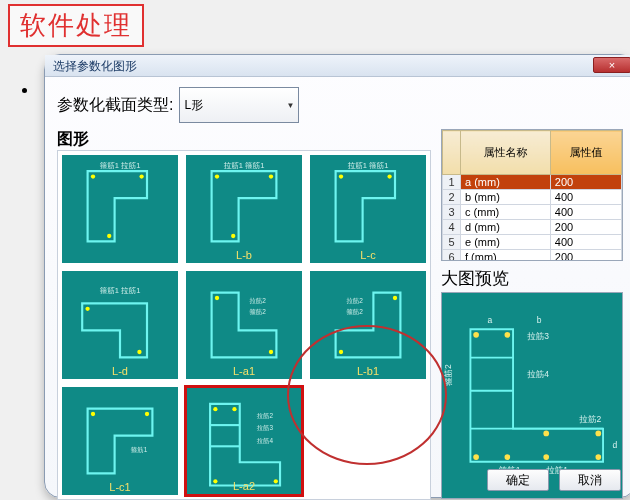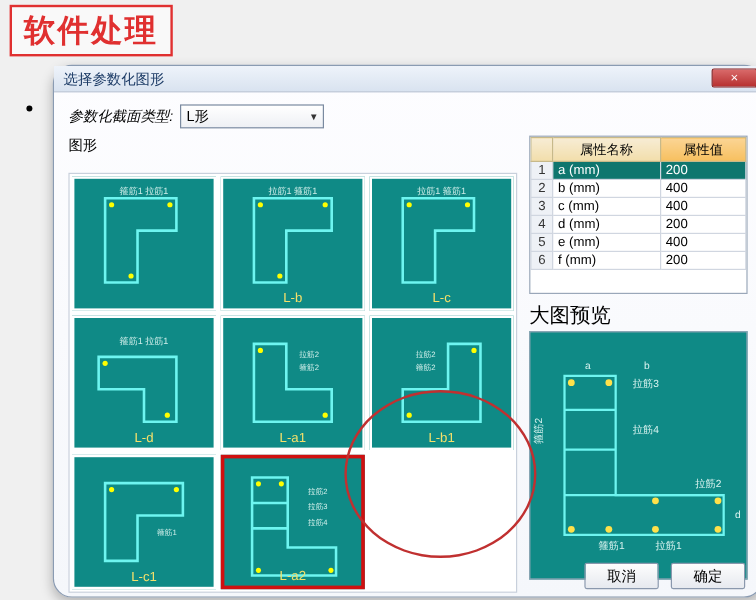"软件处理" .stamp { font-weight: bold -> normal }
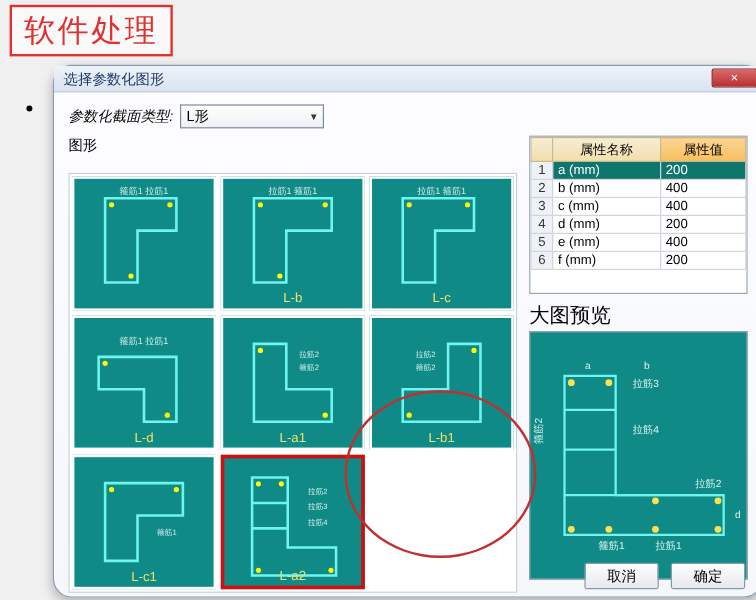"参数化截面类型:" .row-top label { font-size: 12px -> 16px; font-style: italic -> none }
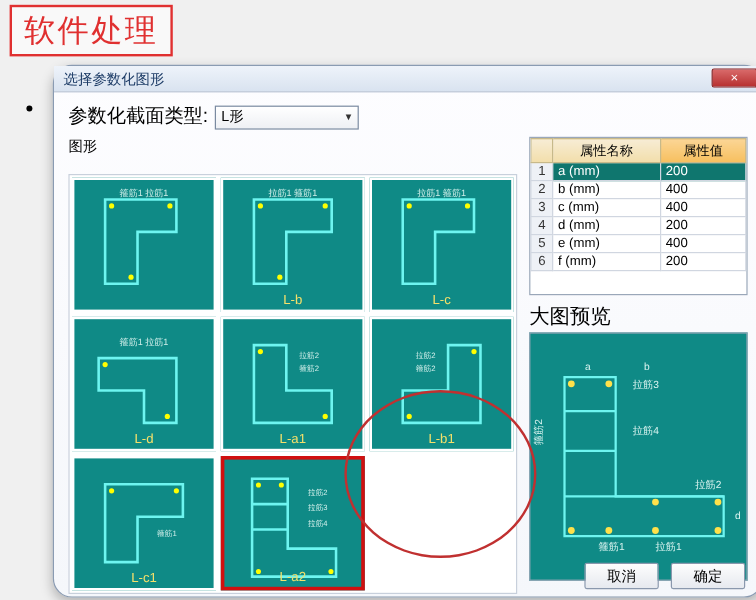"L形" .select { height: 20px -> 36px }
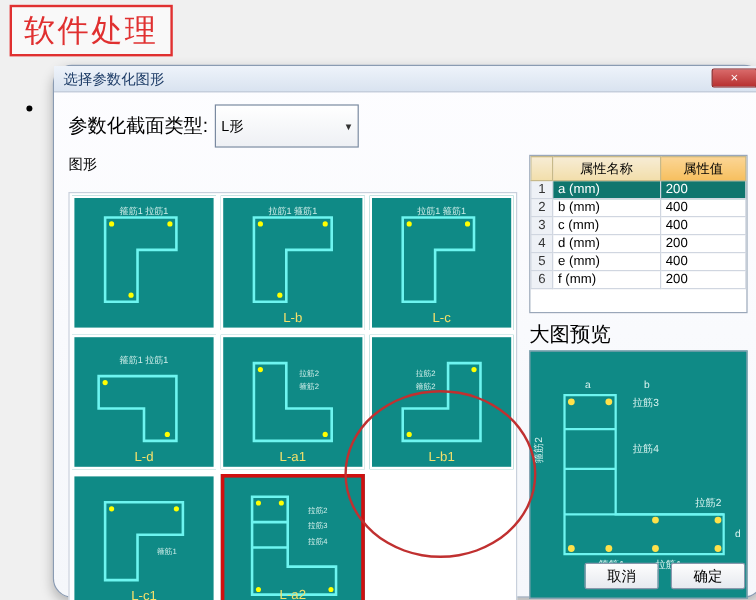"图形" .left-col .grp-label, .right-col .grp-label { font-size: 12px -> 16px; font-weight: none -> bold; margin-bottom: 14px -> 0 }
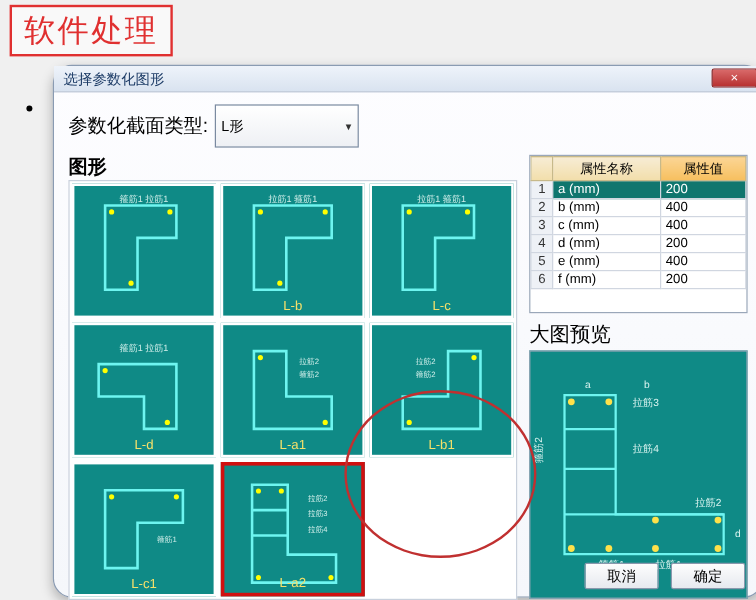"属性名称" .prop-table th { padding: 2px 4px -> 14px 4px }
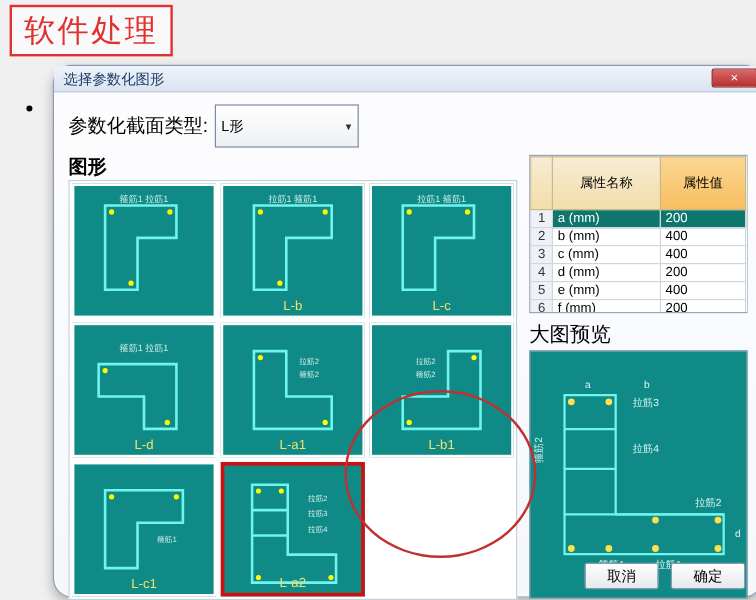"a (mm)" .prop-table tr.sel td { background: #0f766e -> #c2410c }
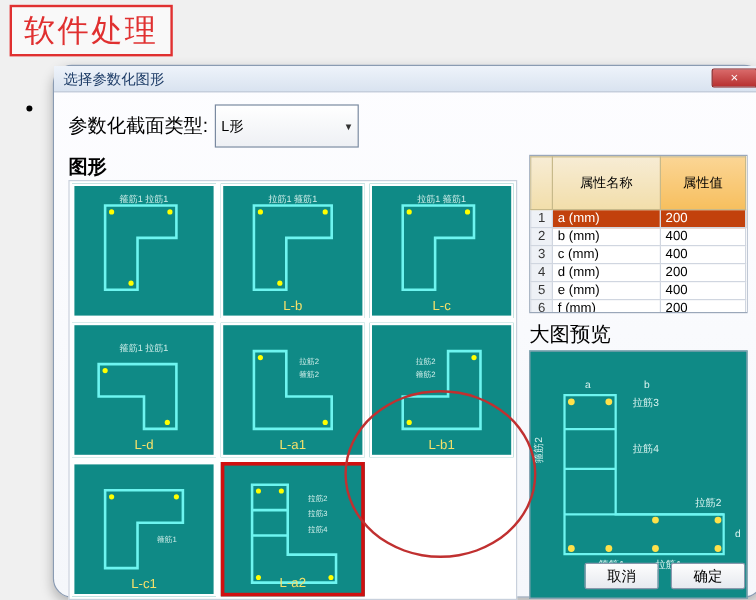"取消" button.btn { order: before "确定" -> after "确定" }
